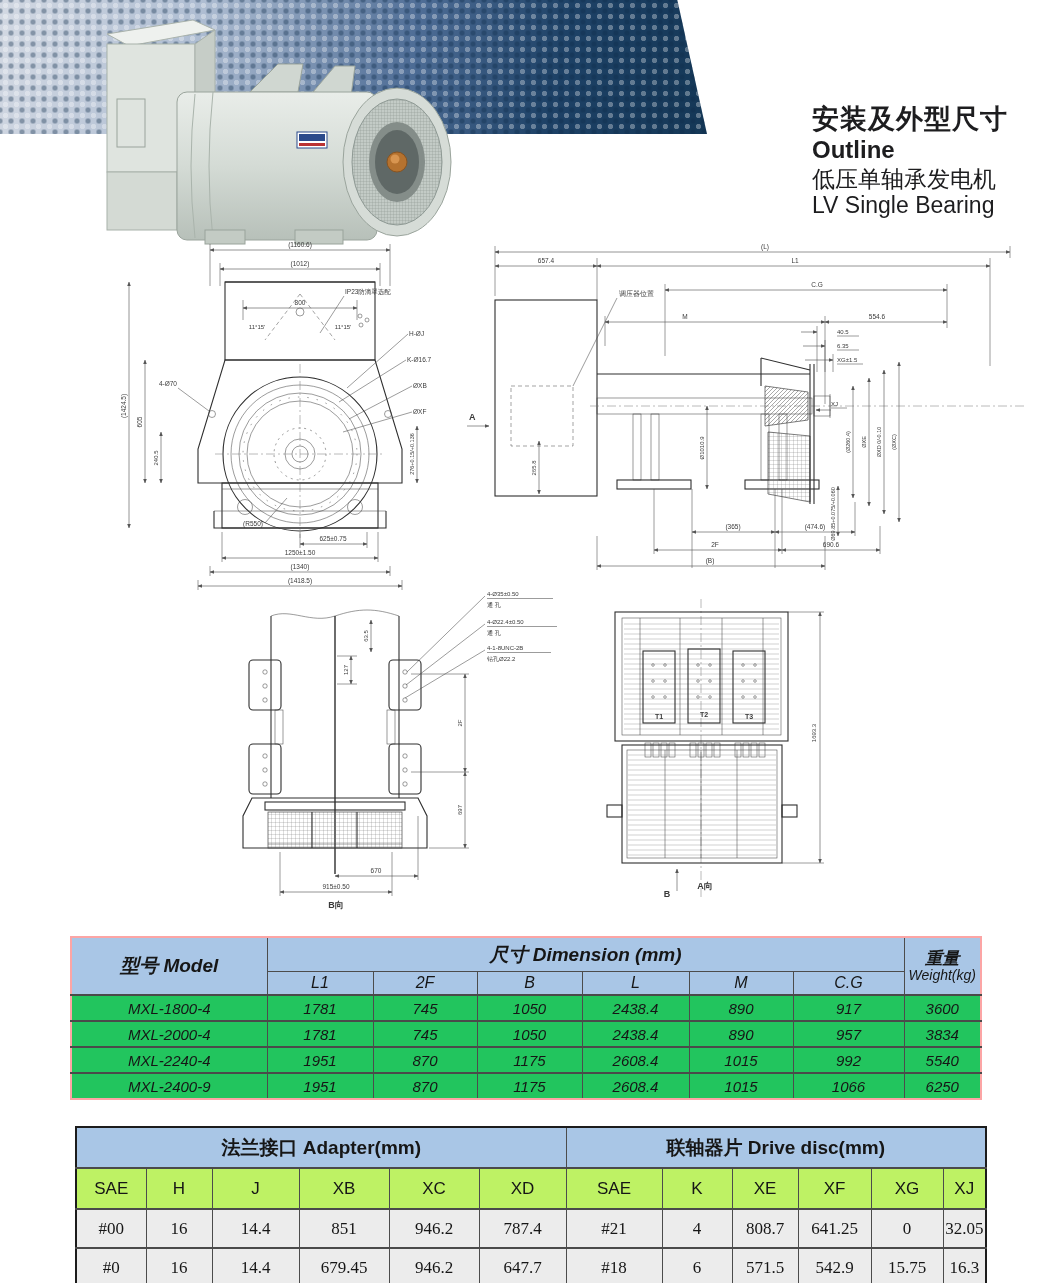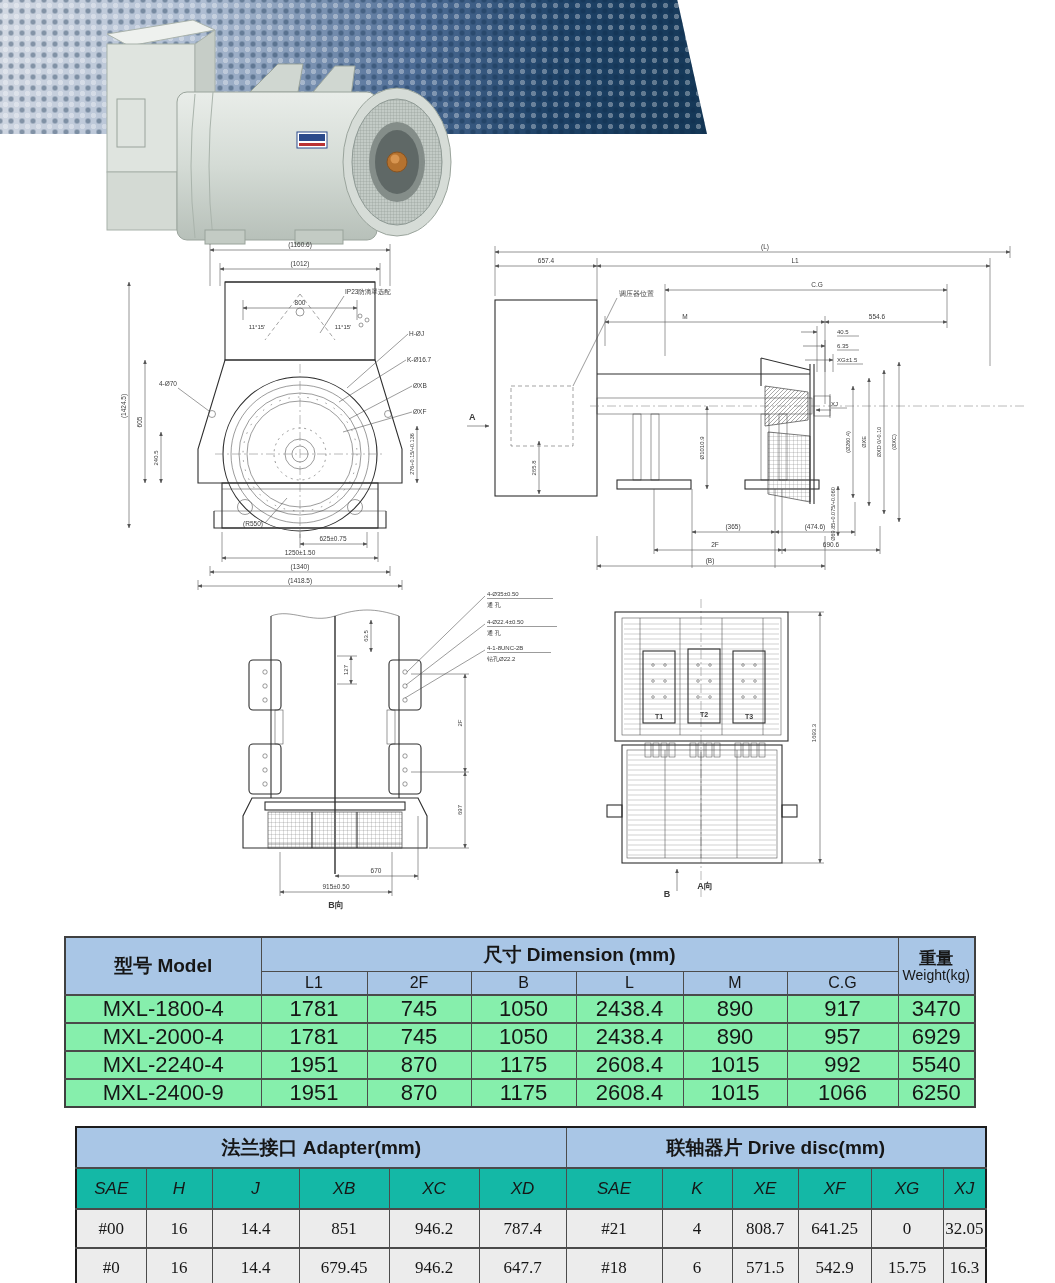"安装及外型尺寸" div.titleblock { html: none -> <div> <div>安装及外型尺寸</div> <div>Outline</div> <div>低压单轴承发电机</div> <div>LV Single Bearing</div> </div> }
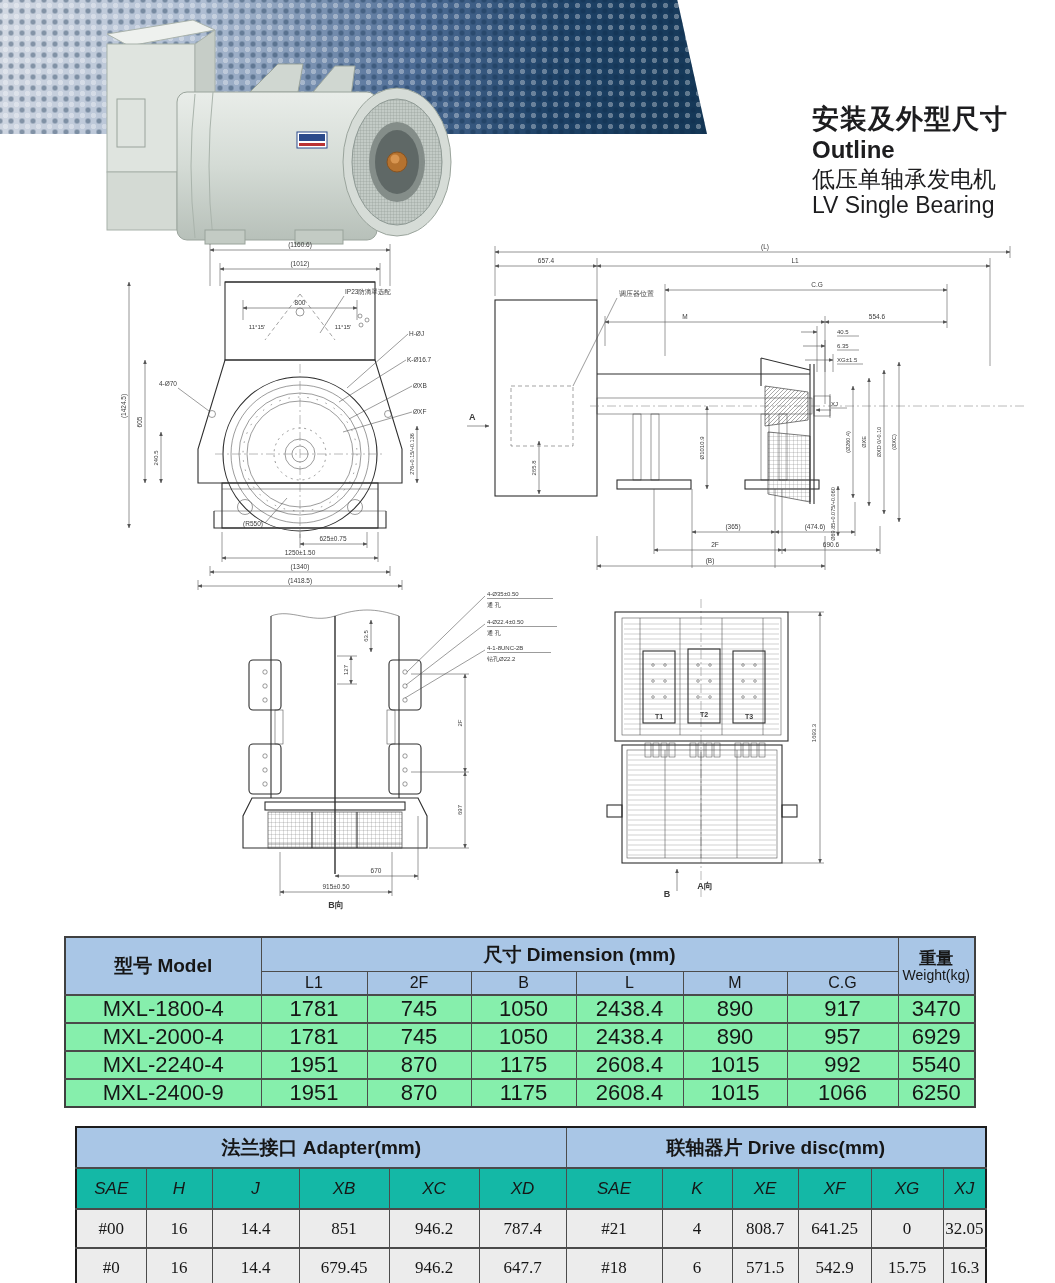"型号 Model" .t1 { border: 2px solid #404040 -> 2px solid #fca5a5; font-style: none -> italic; left: 64px -> 70px }
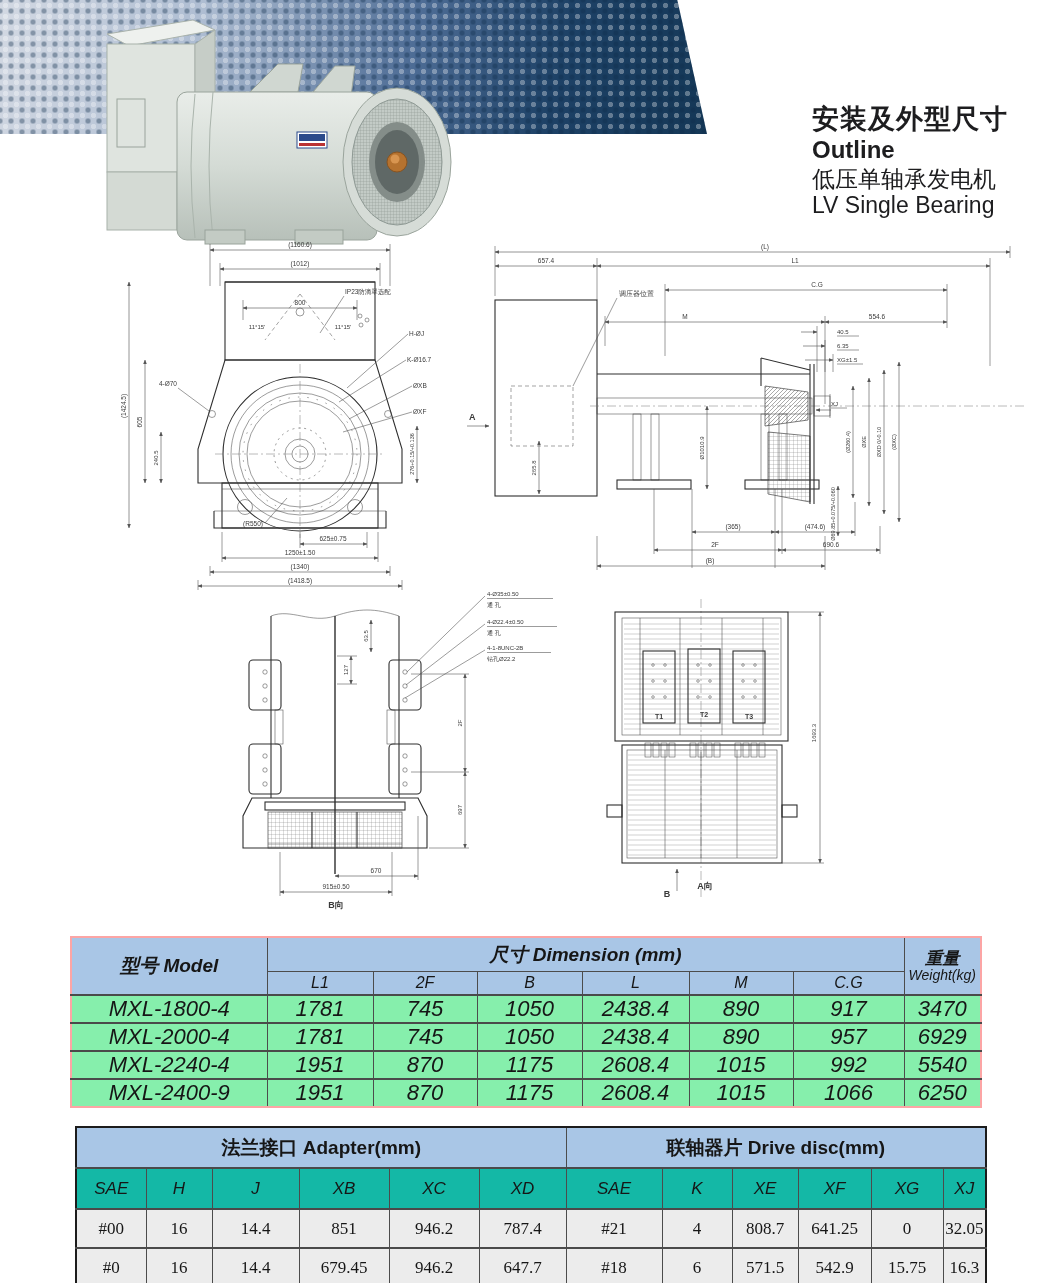"MXL-1800-4" .t1 tbody td { background: #86efac -> #22c55e; font-size: 22px -> 15px }
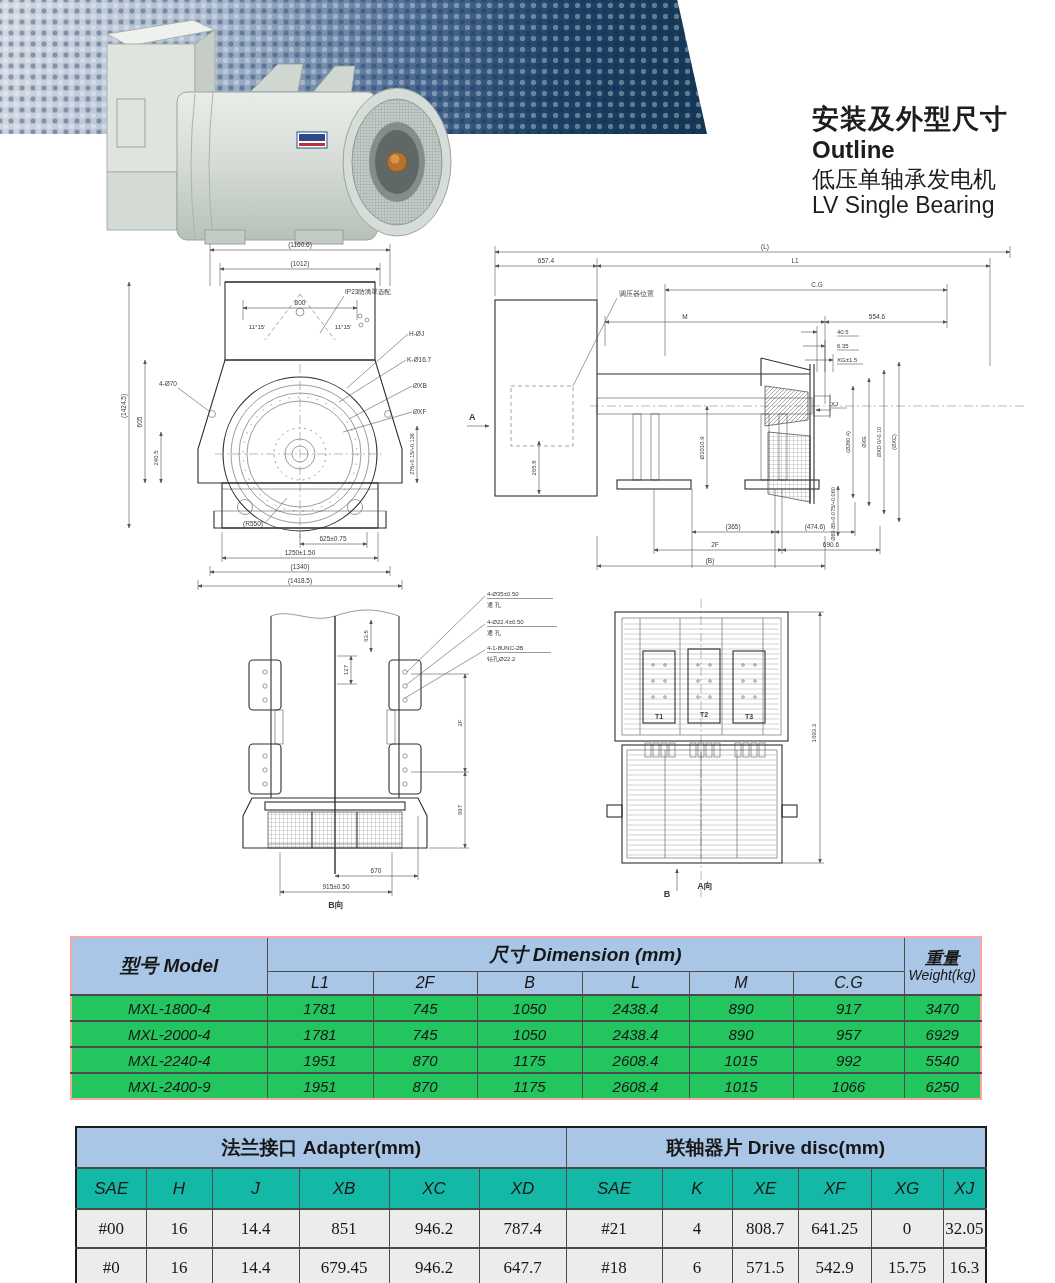"3470" td { text: 3470 -> 3600 }
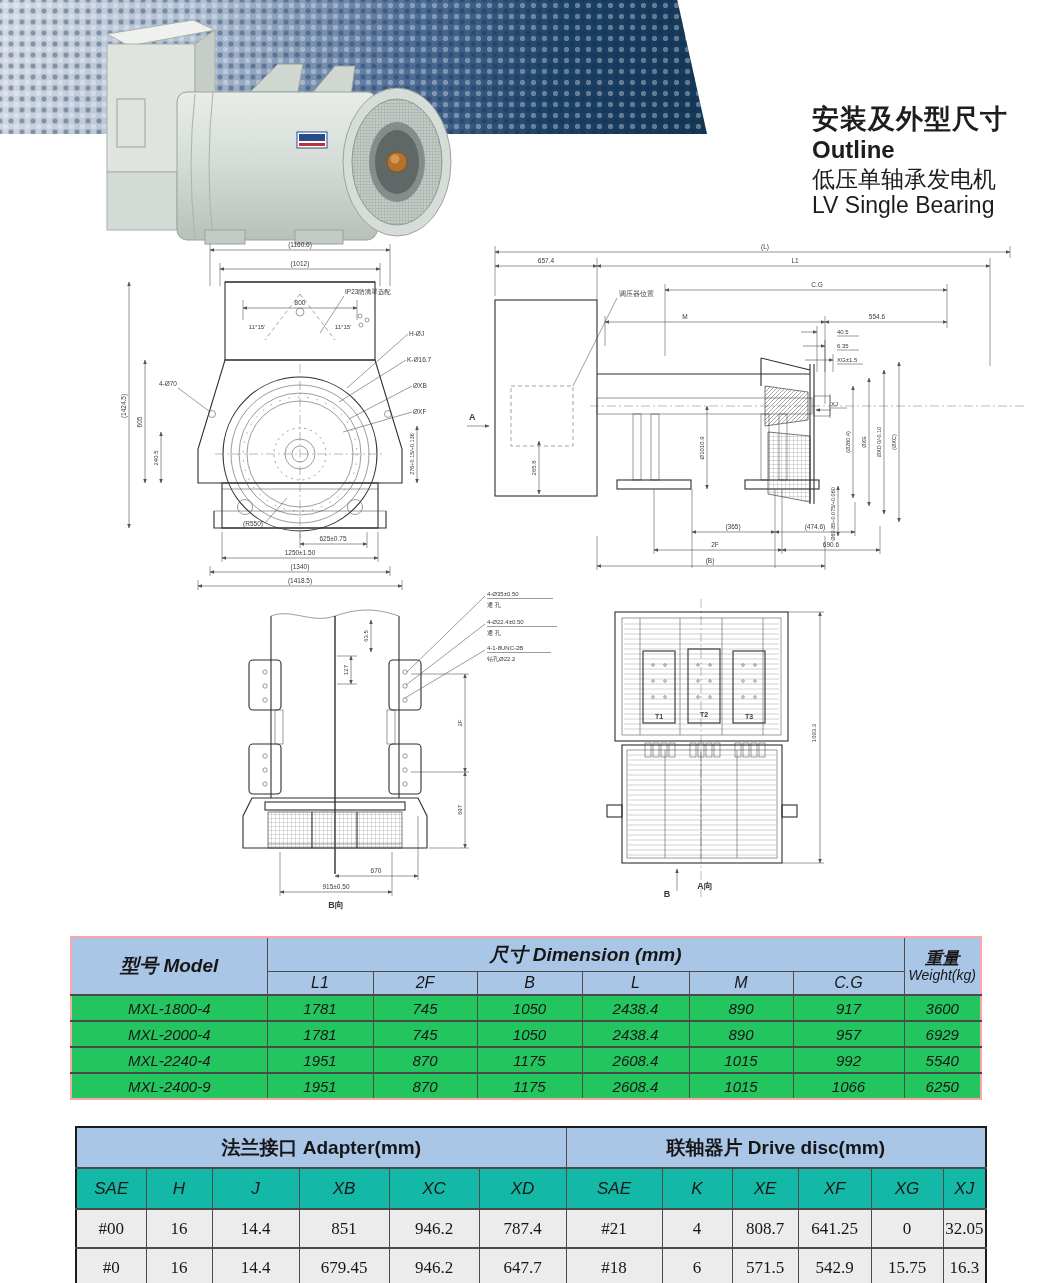"6929" td { text: 6929 -> 3834 }
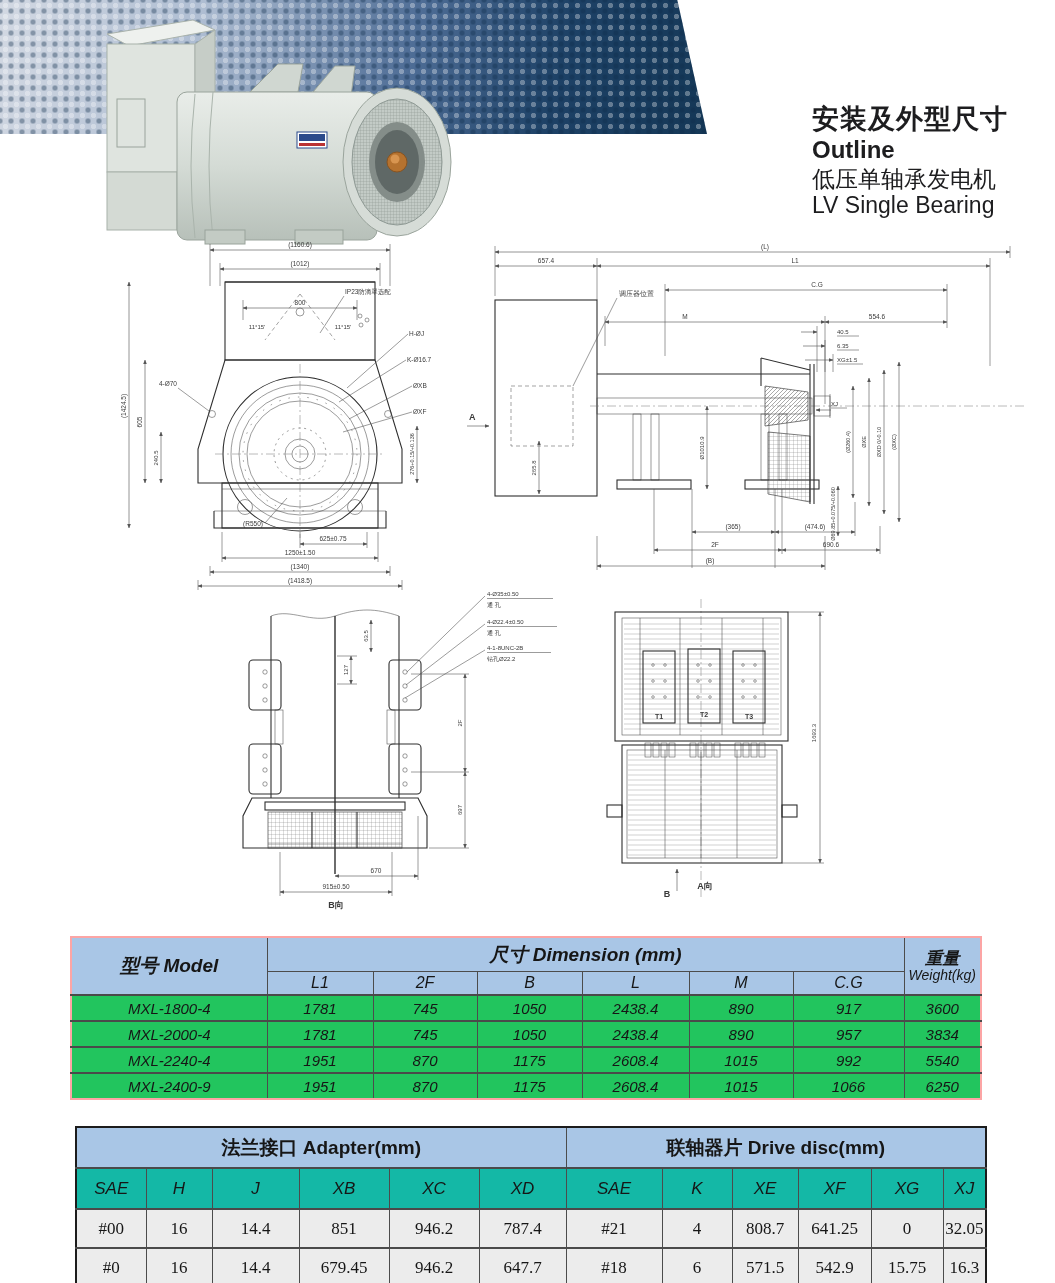"SAE" .t2 .sub th { background: #14b8a6 -> #bef264; font-style: italic -> none }
